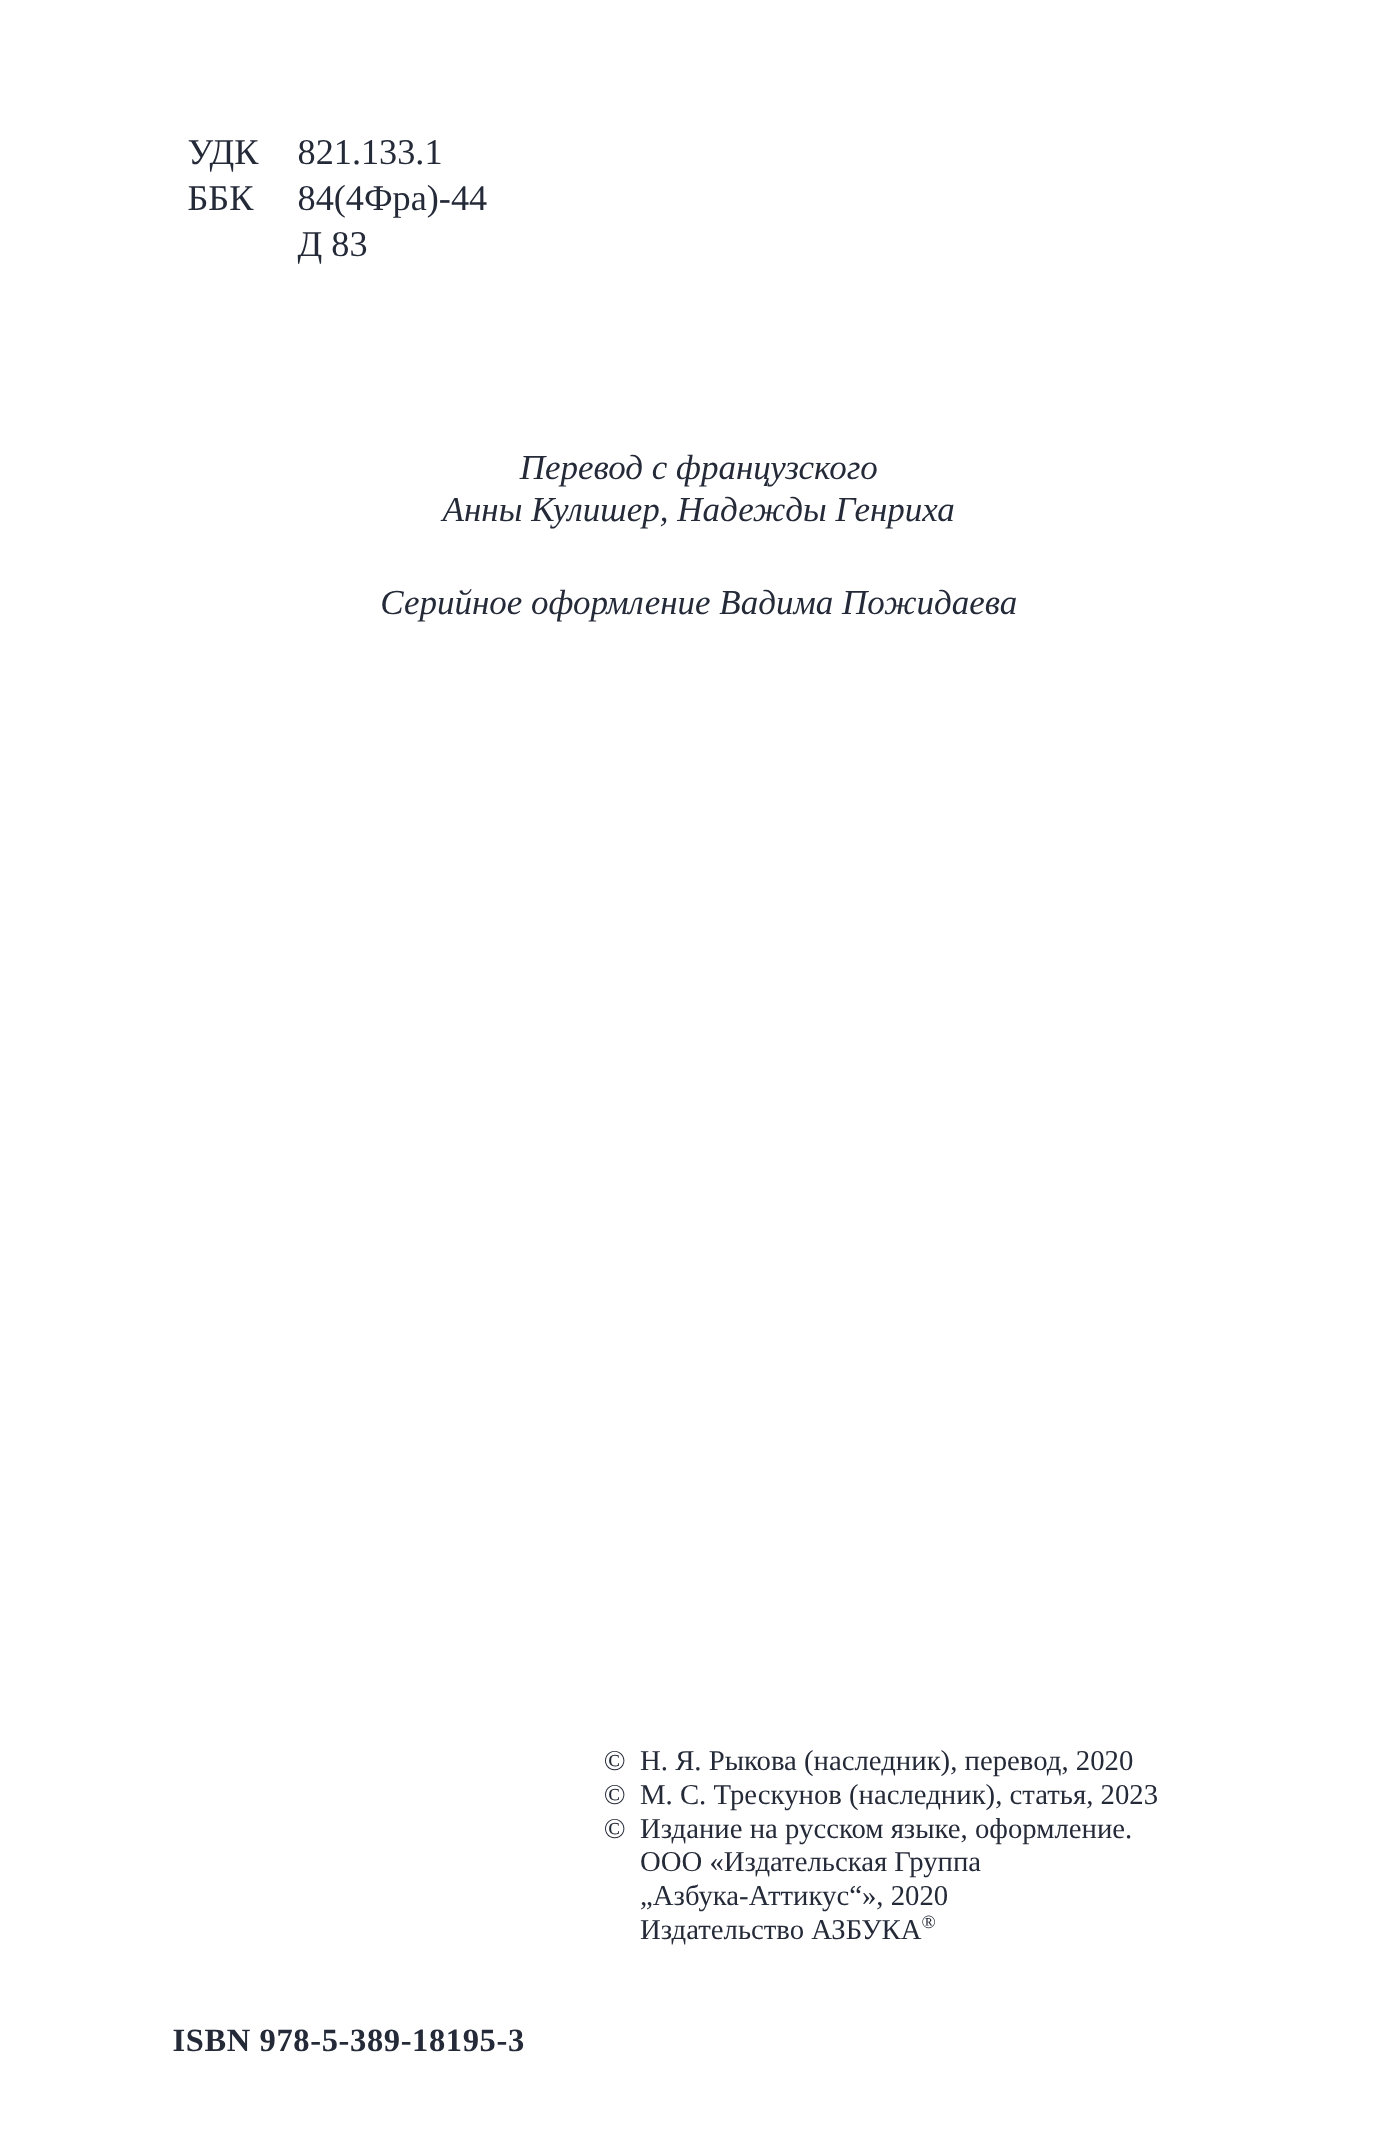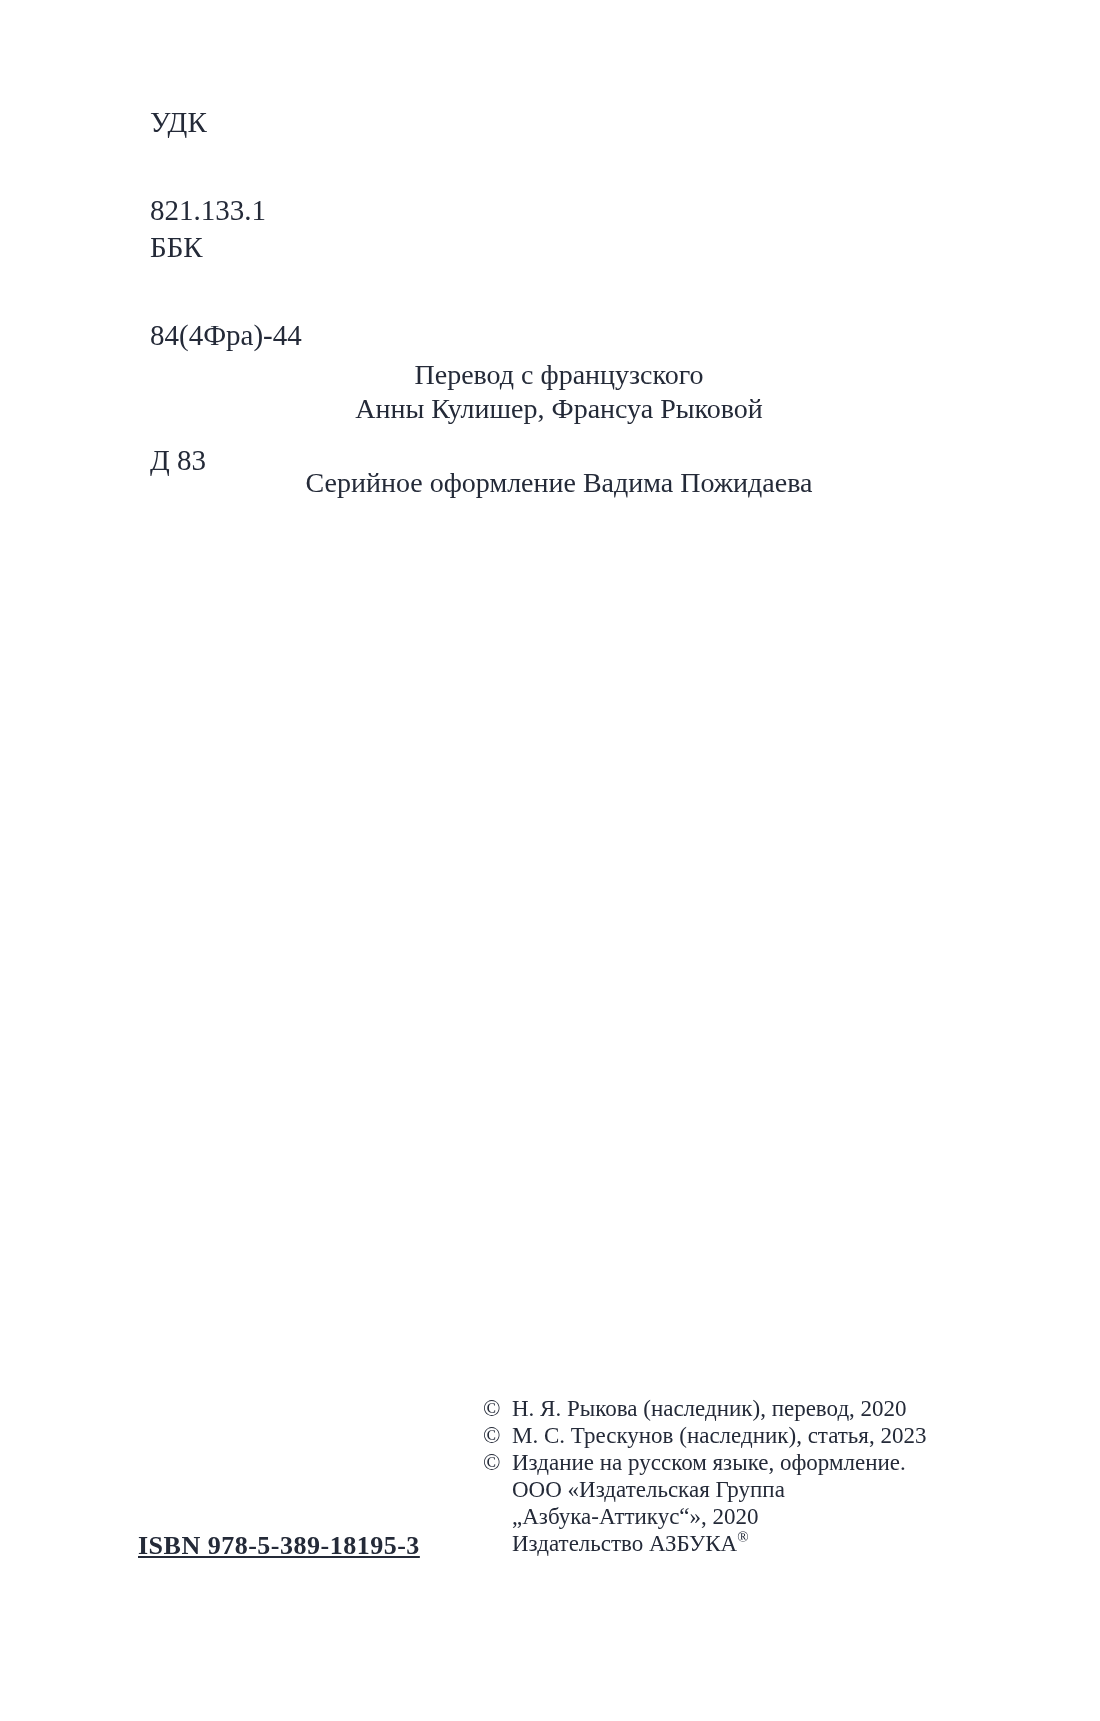"УДК" .udk-row { flex-direction: column -> none }
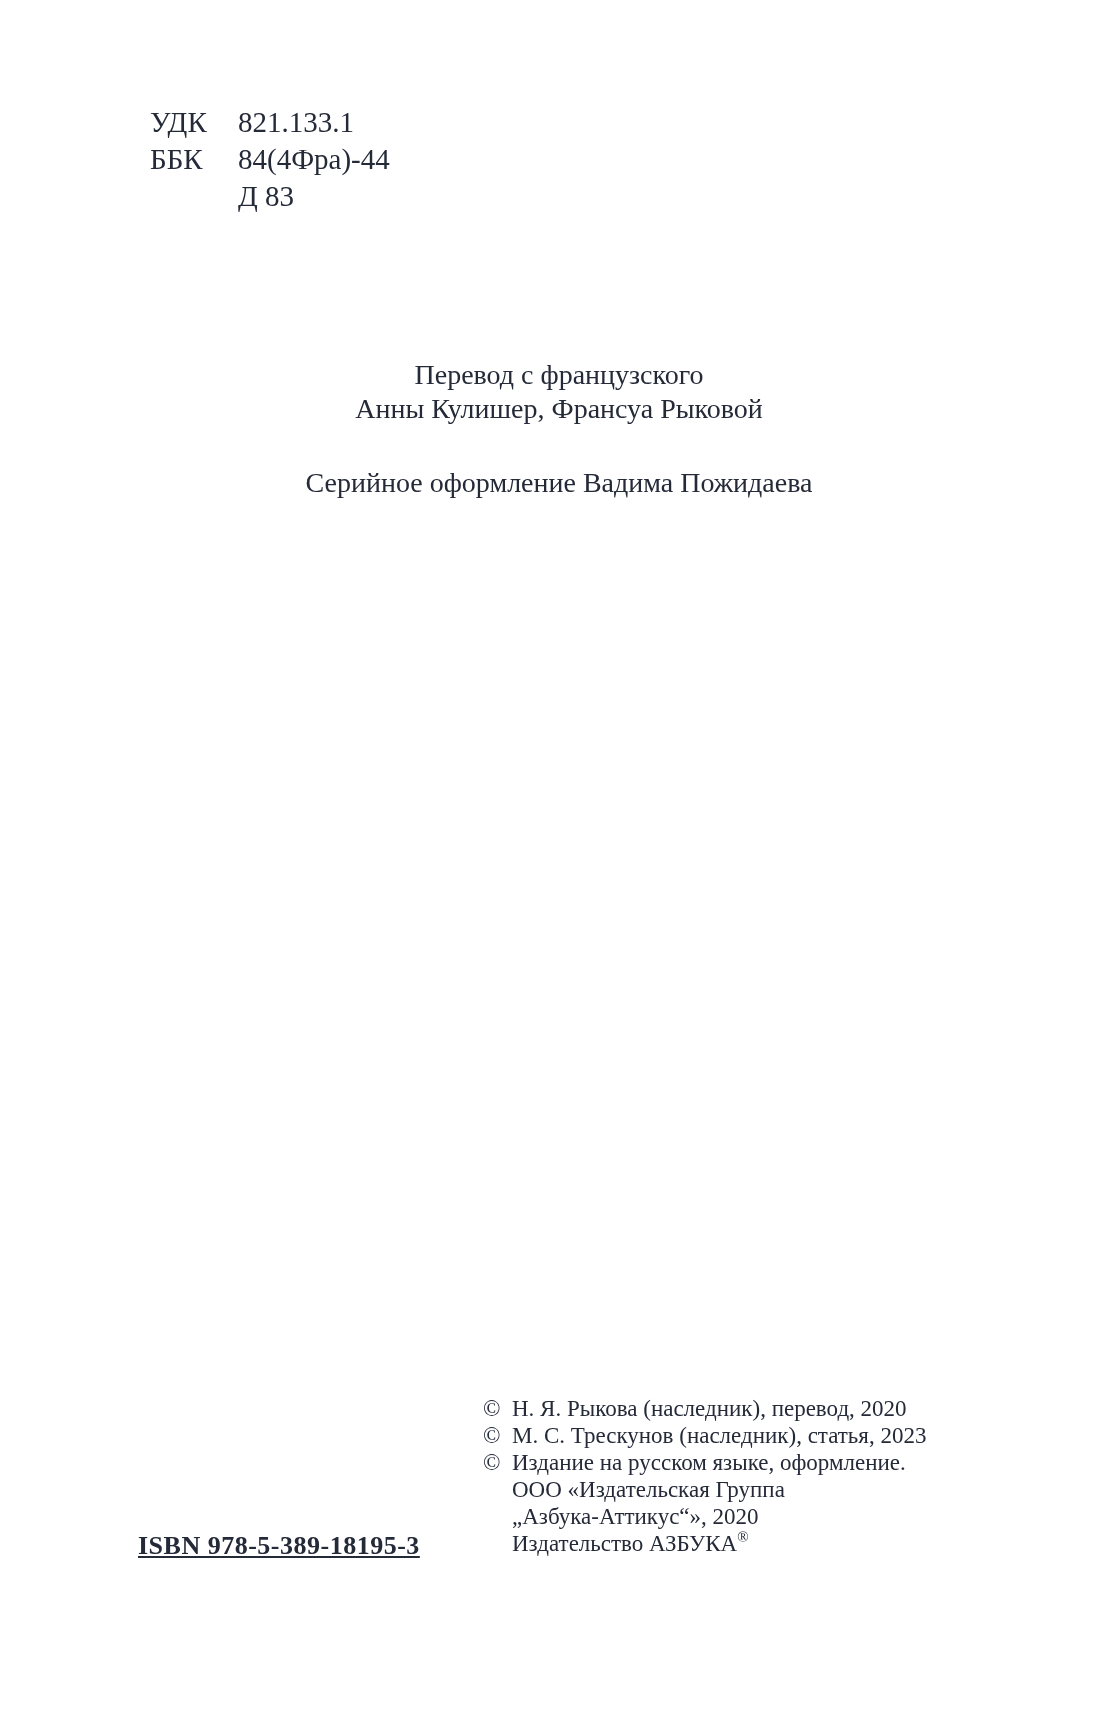"Перевод с французского" .center-block .line { font-style: none -> italic }
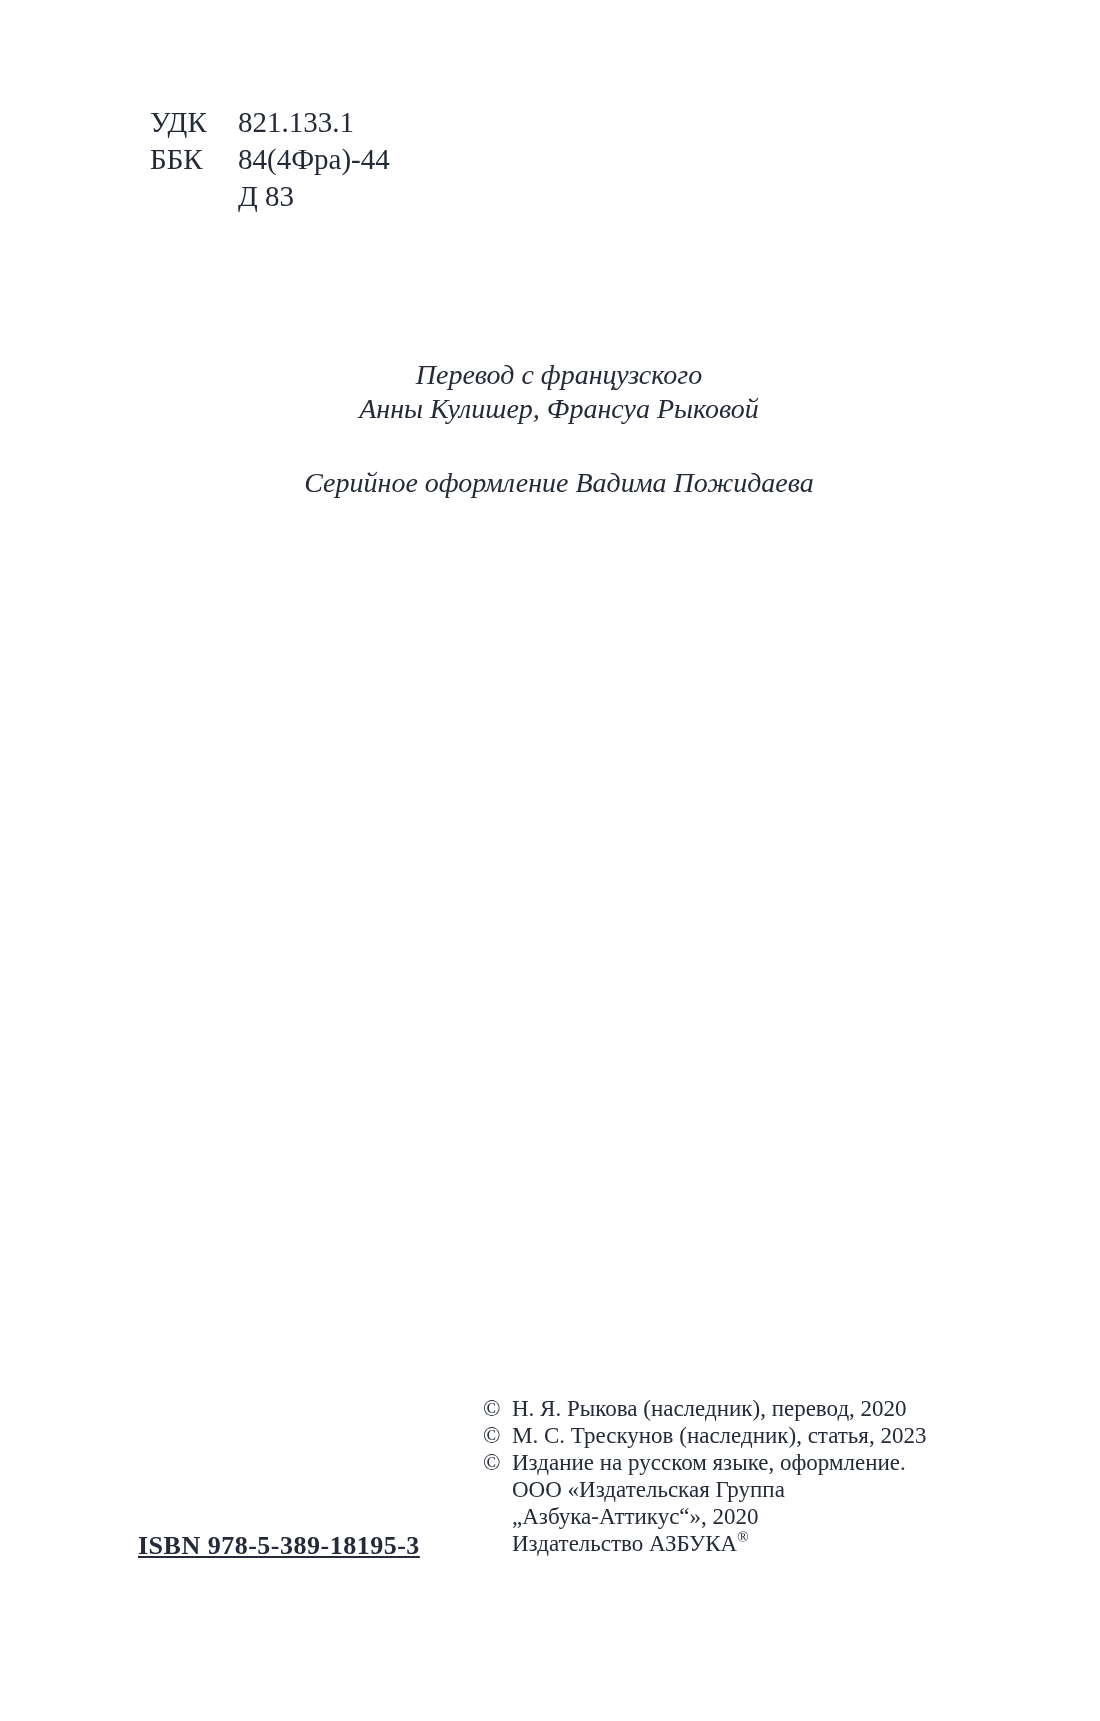"Анны Кулишер, Франсуа Рыковой" span.line { text: Франсуа Рыковой -> Надежды Генриха }
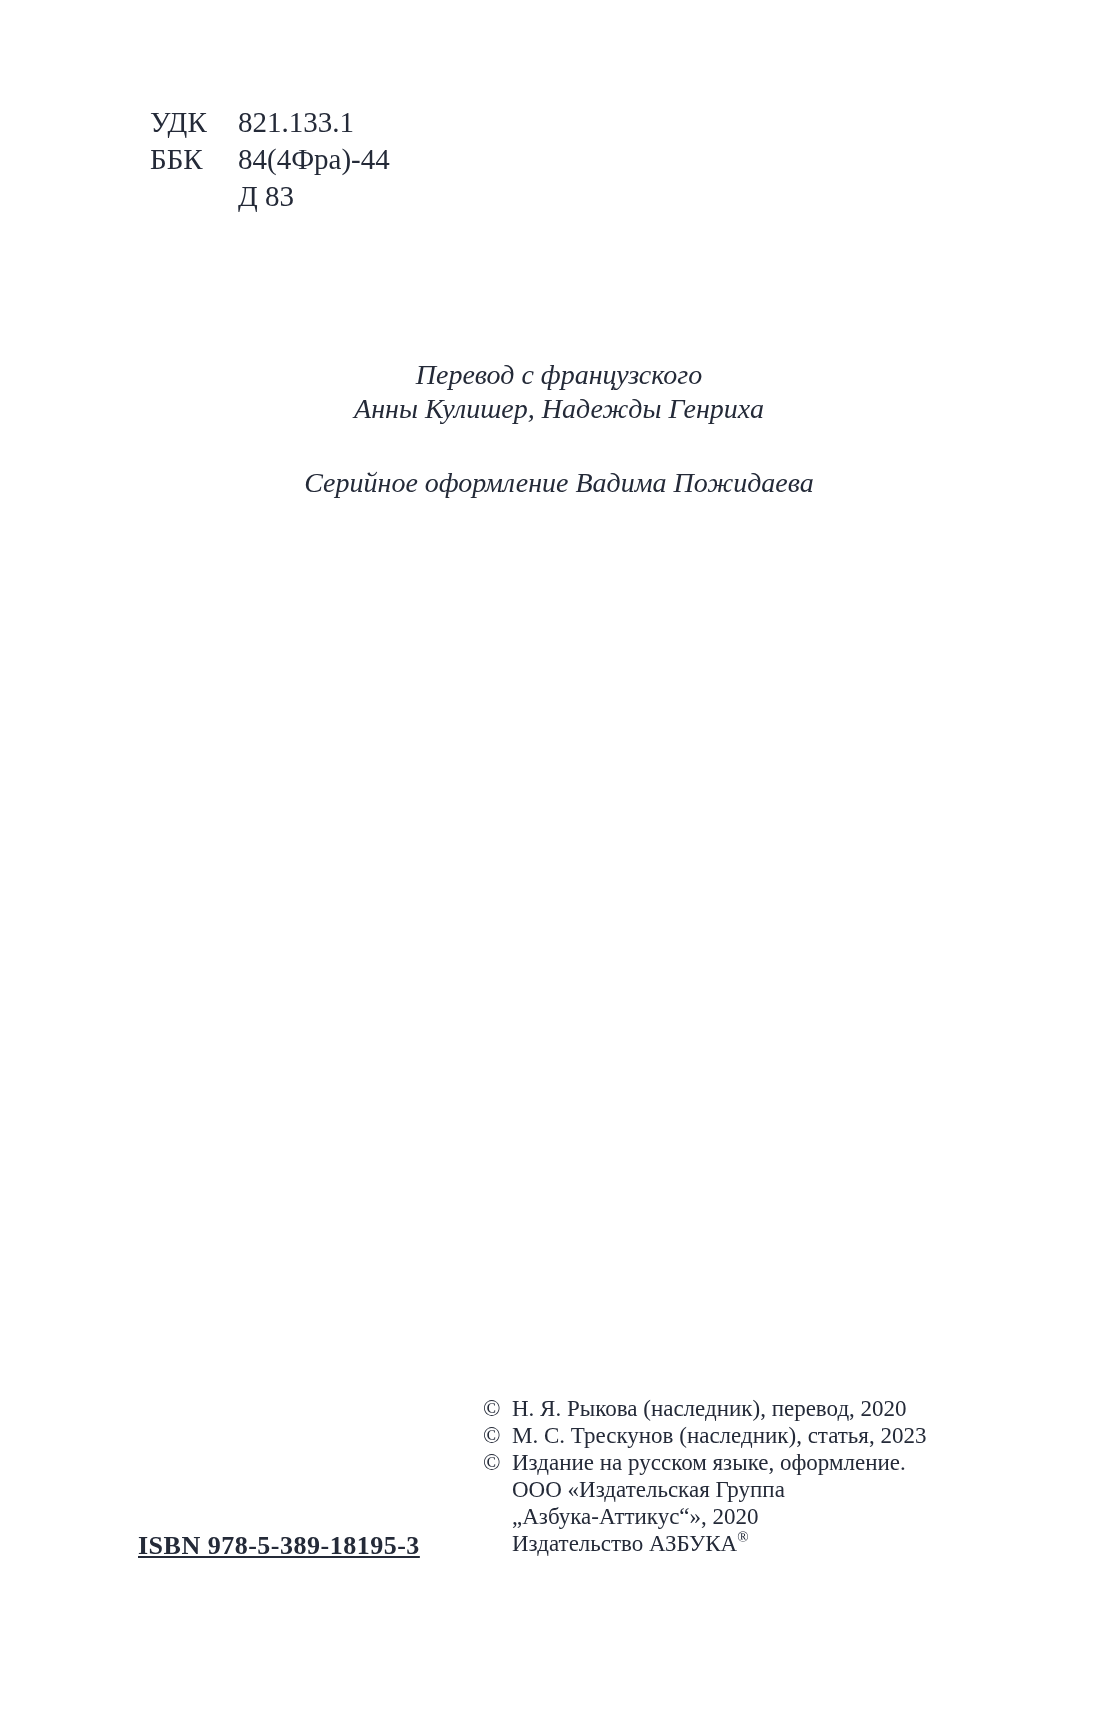"ISBN 978-5-389-18195-3" .isbn { text-decoration: underline -> none; top: 1531px -> 1618px }
